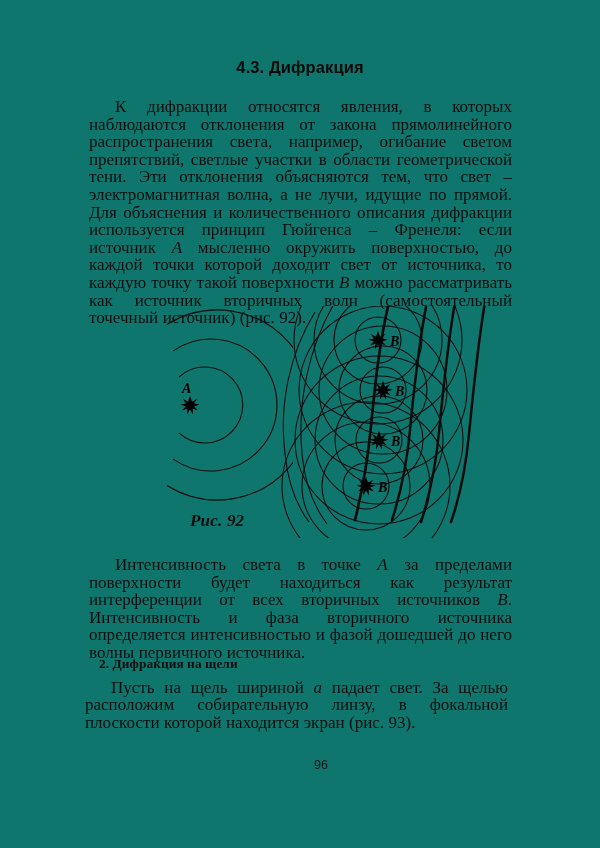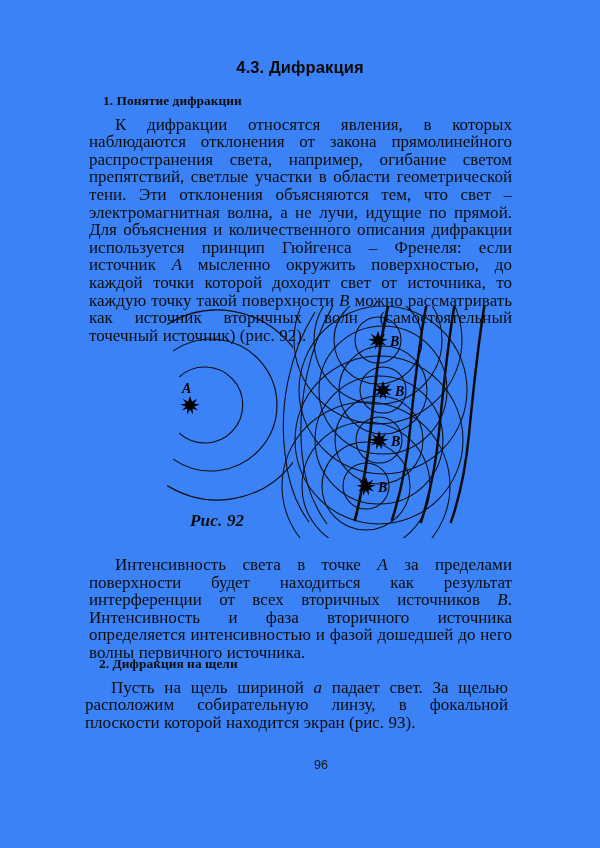"4.3. Дифракция" .page { background: #3b82f6 -> #0f766e }
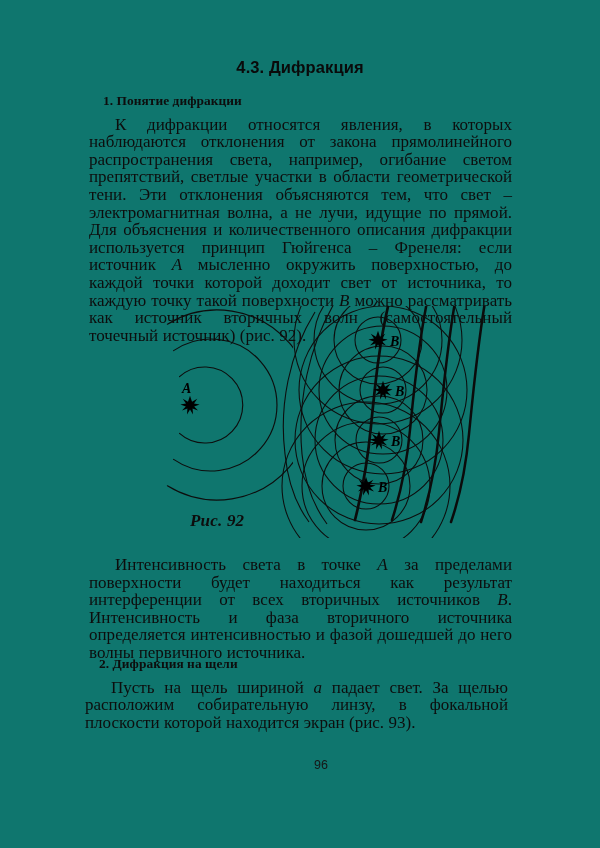"1. Понятие дифракции" div.subhead { html: <div>1. Понятие дифракции</div> -> none }
